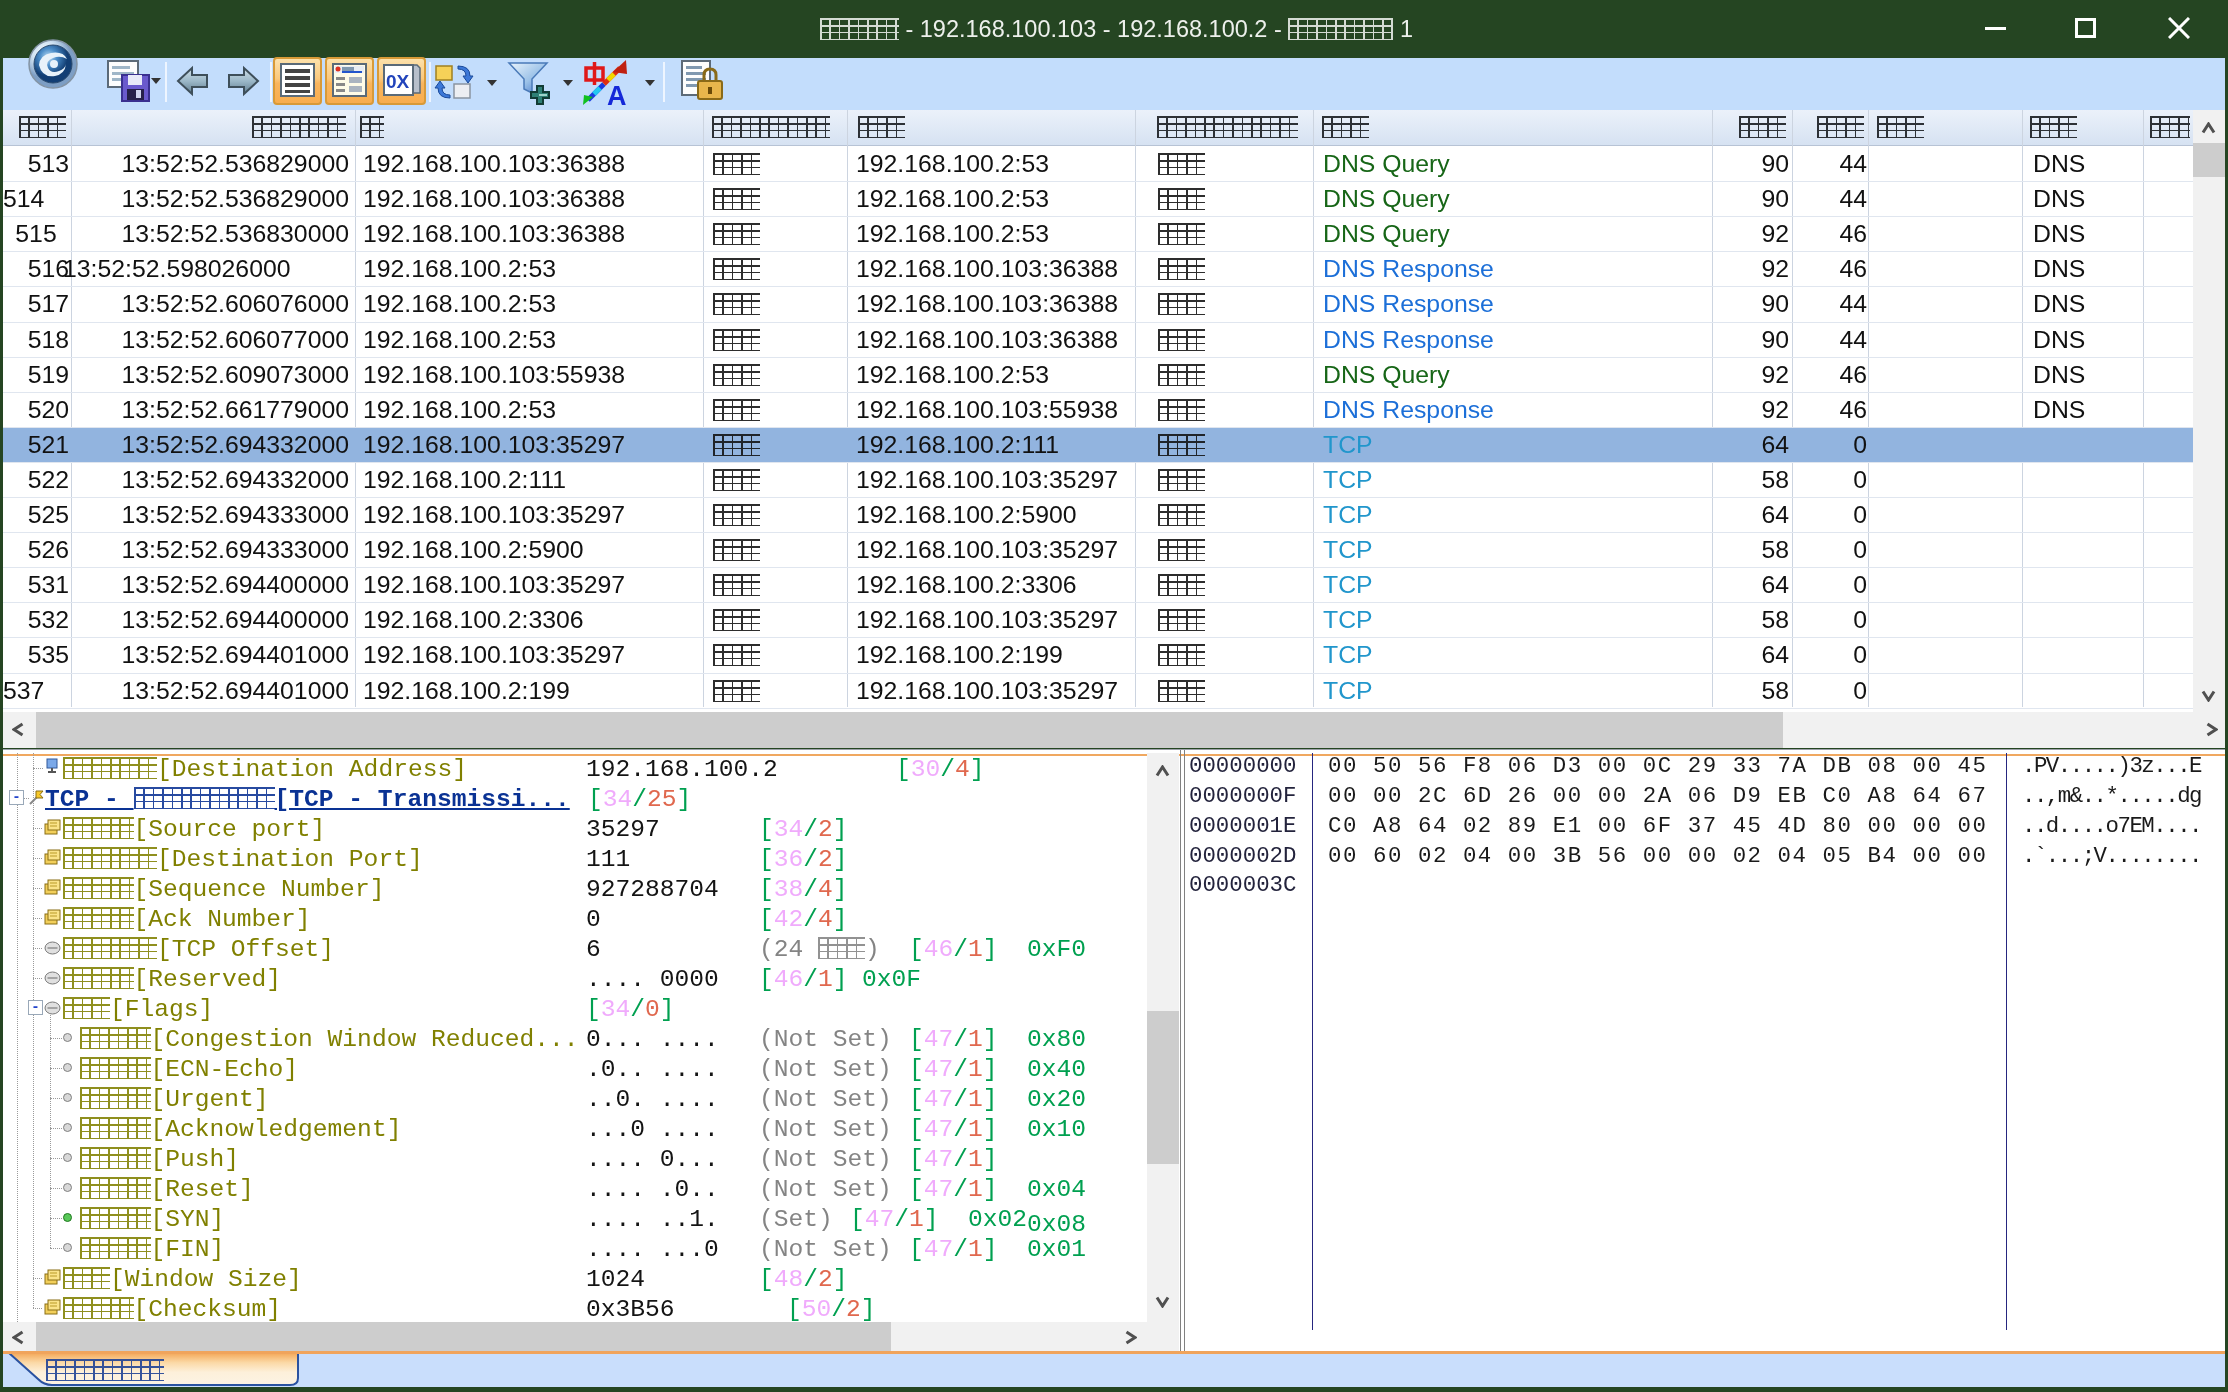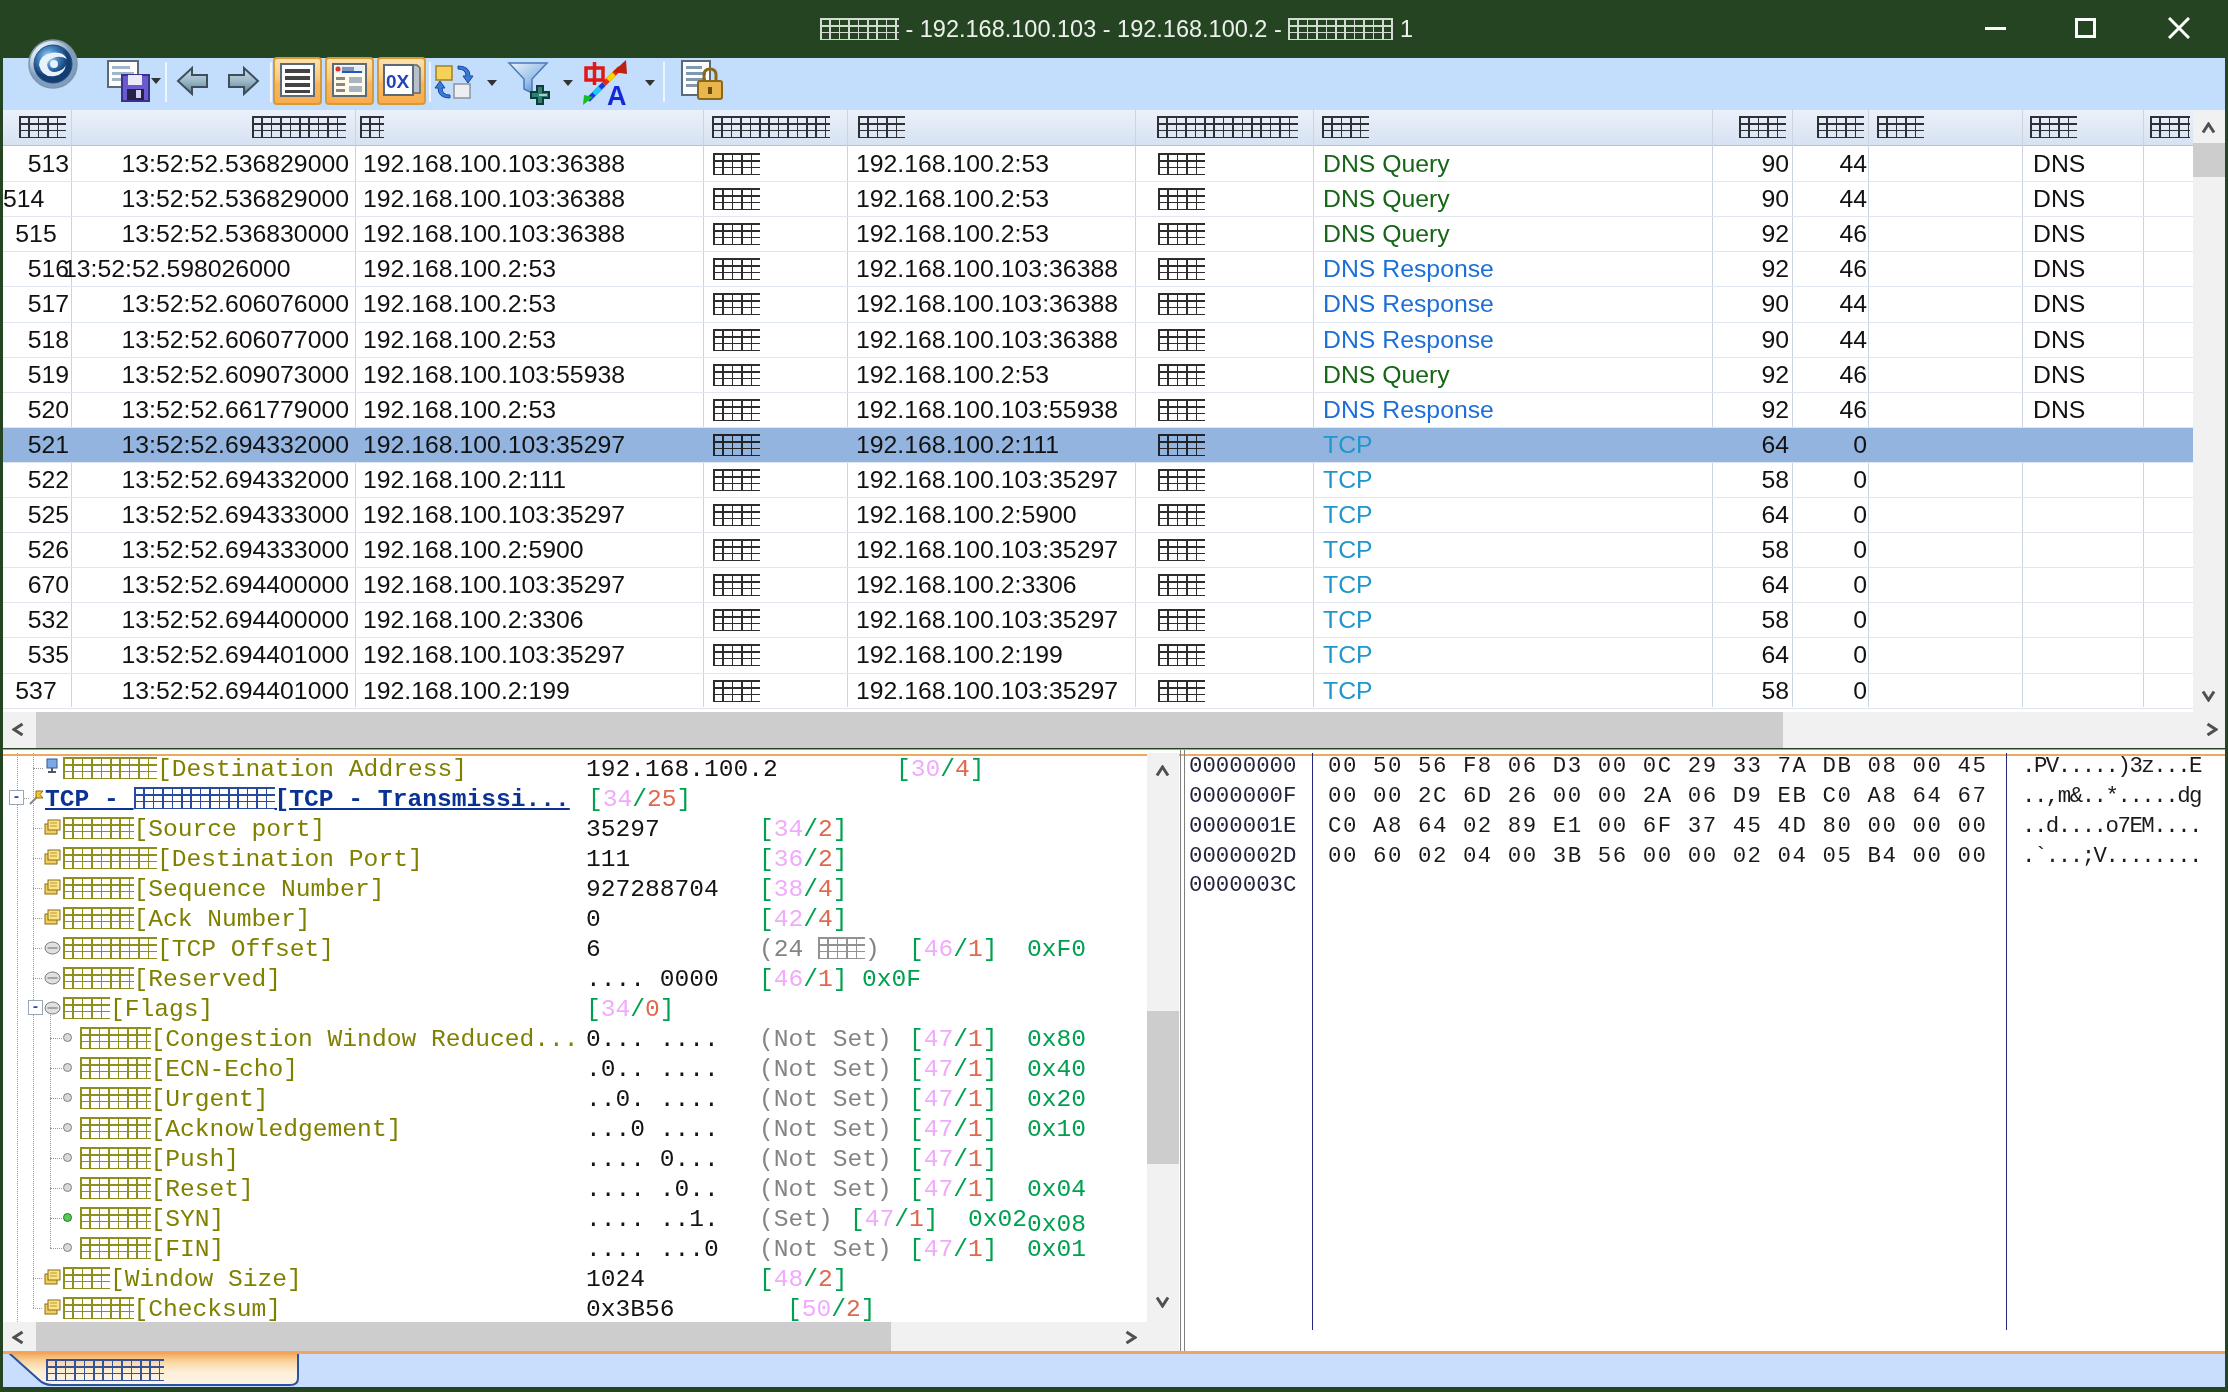"670" span.c { text: 670 -> 531 }
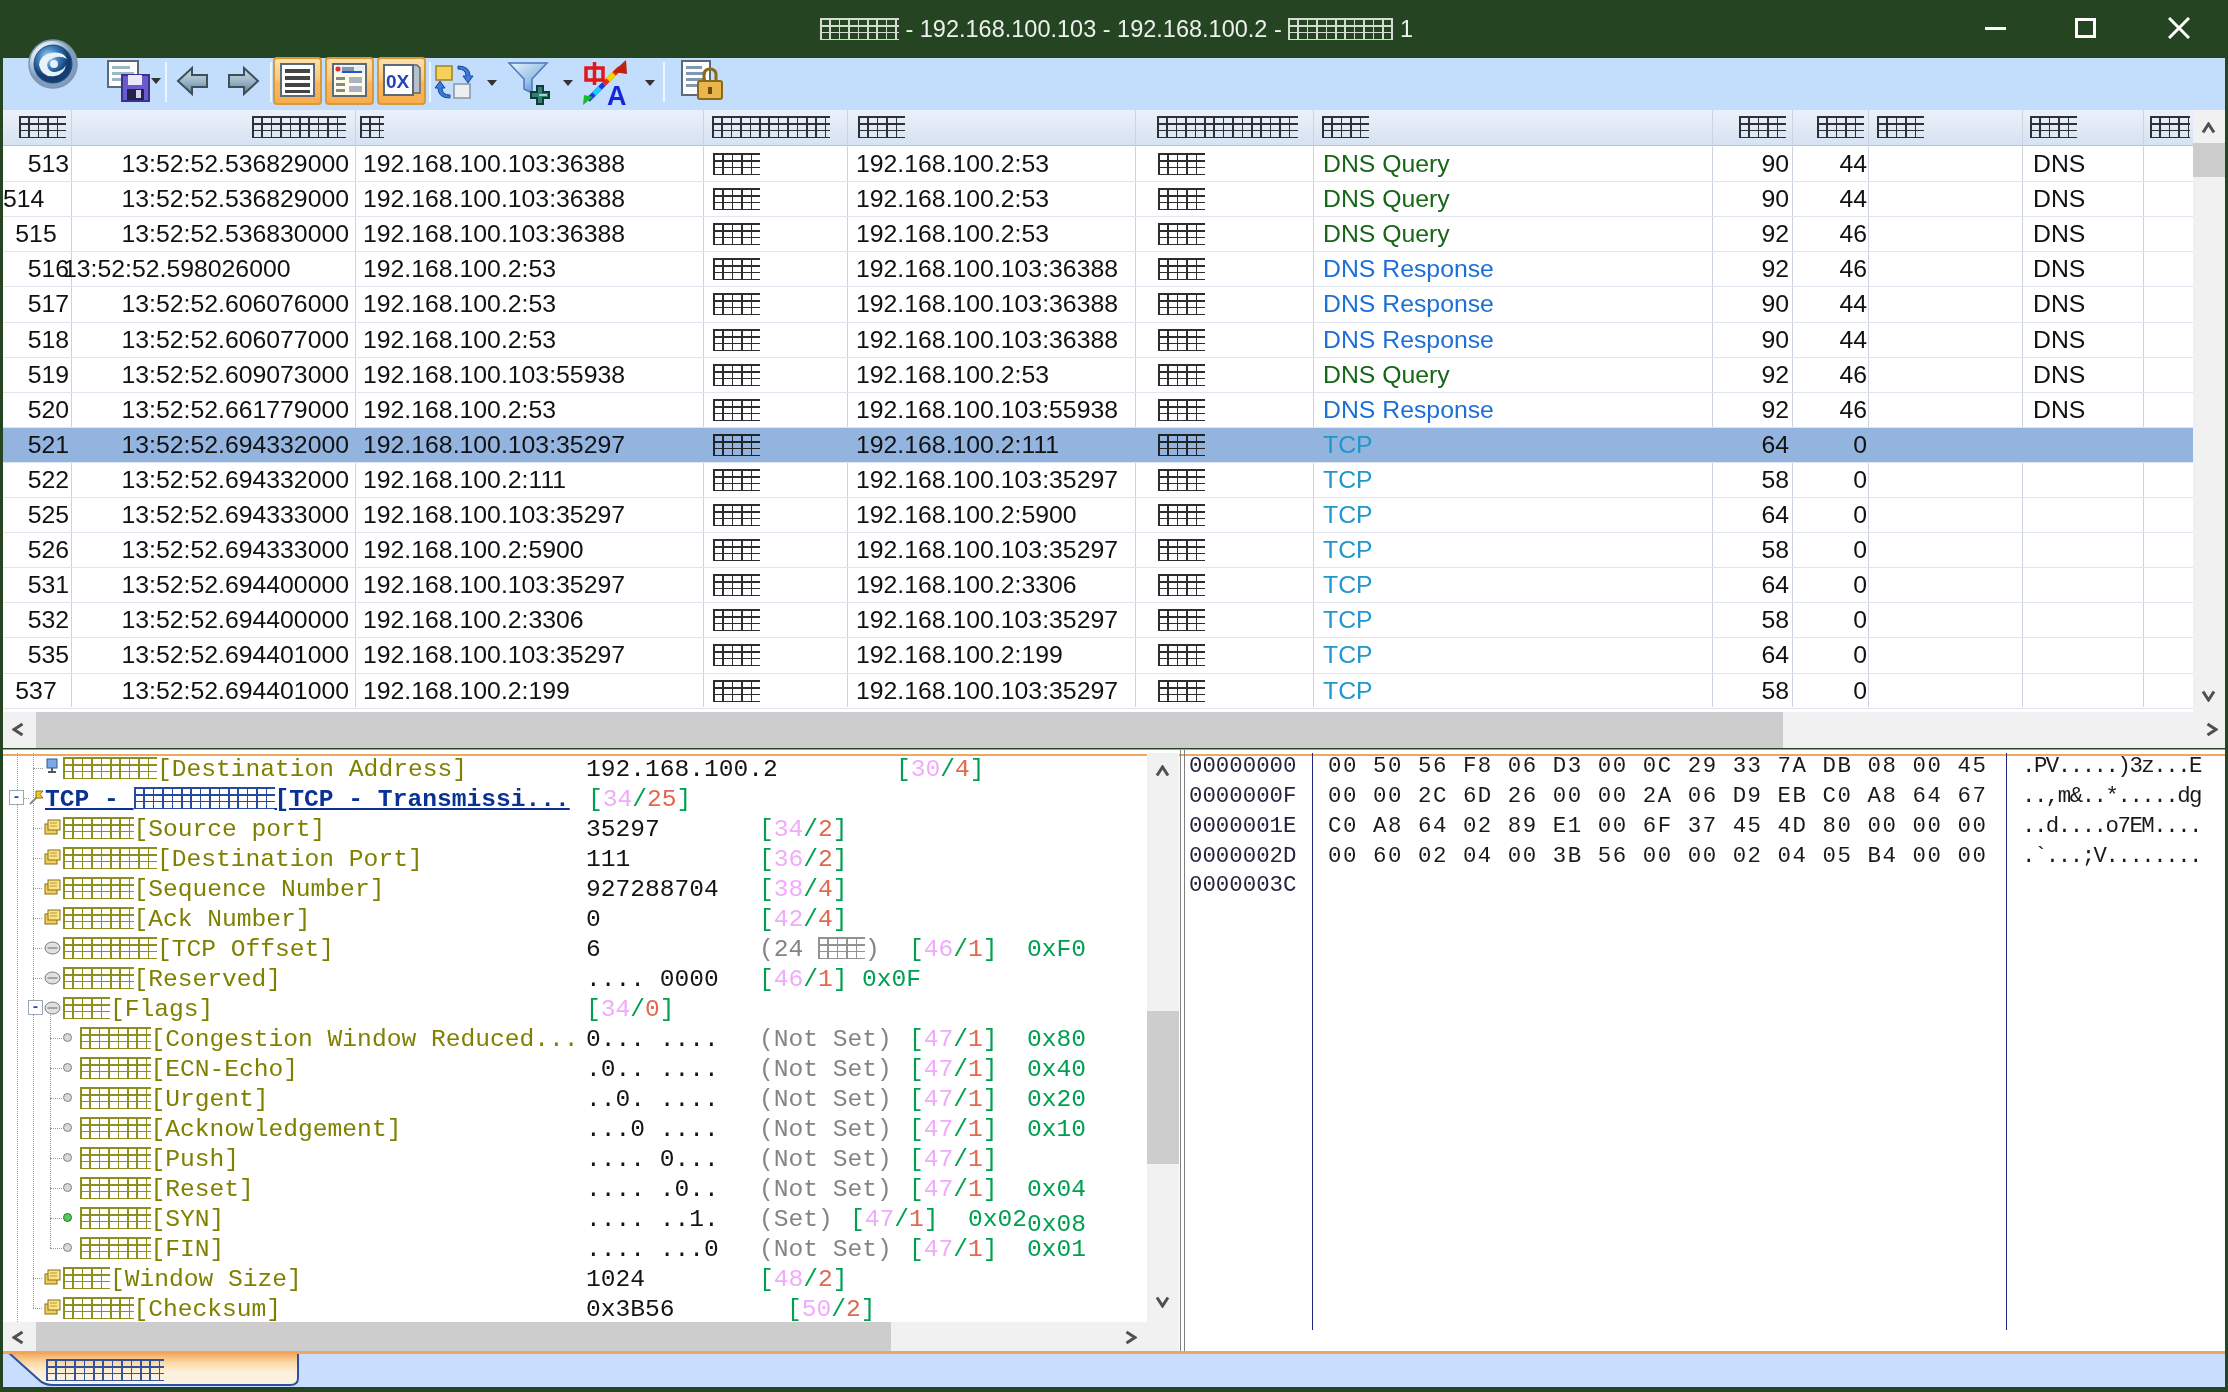"537" span.c { text-align: center -> left }
